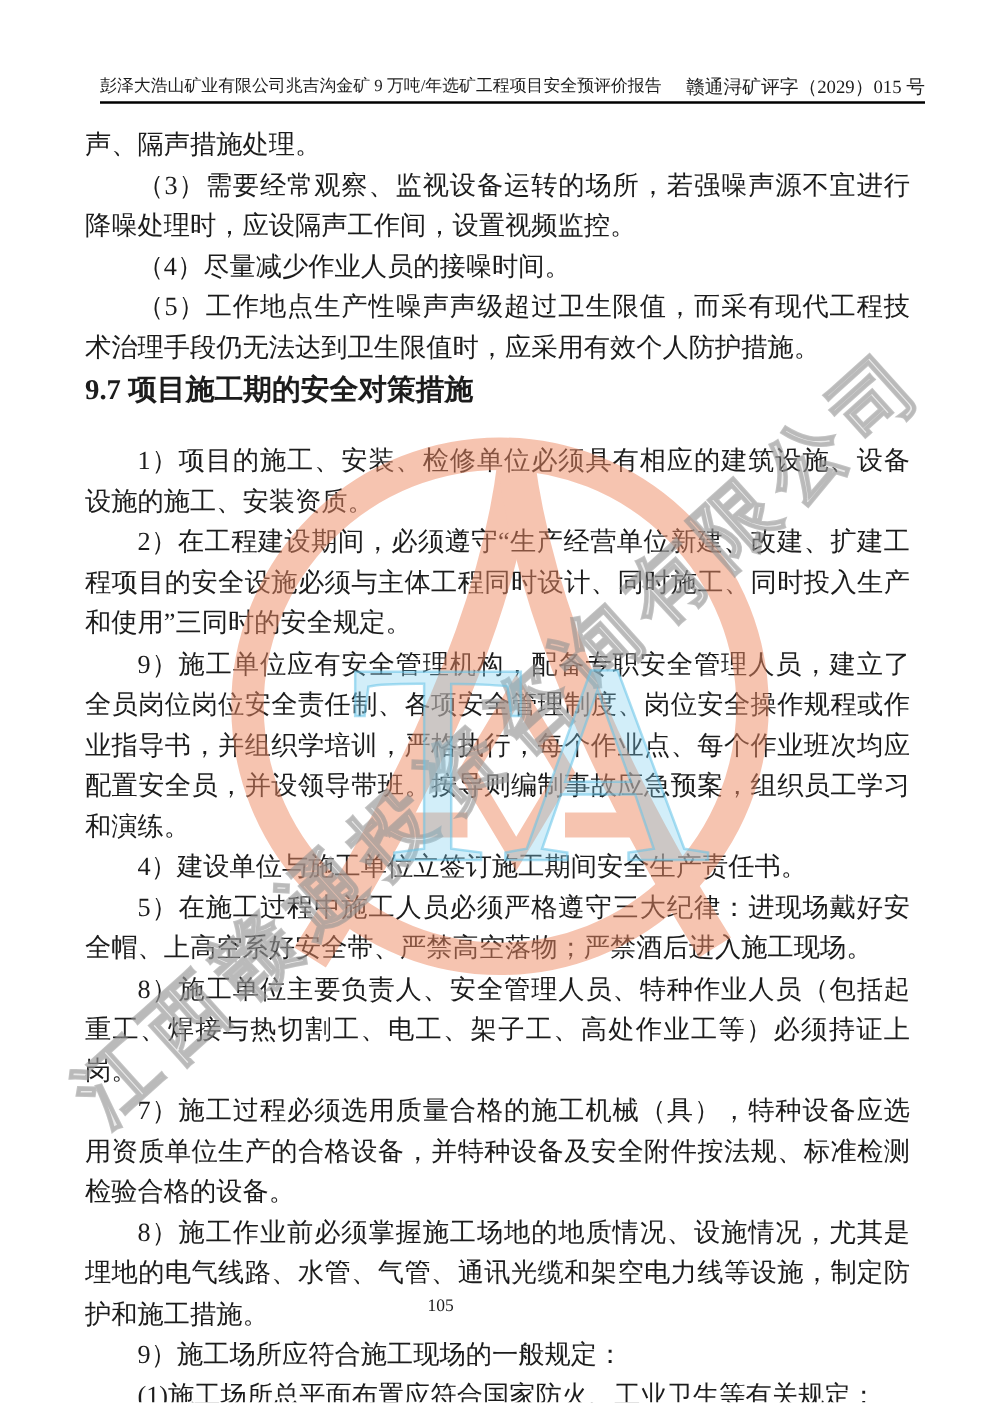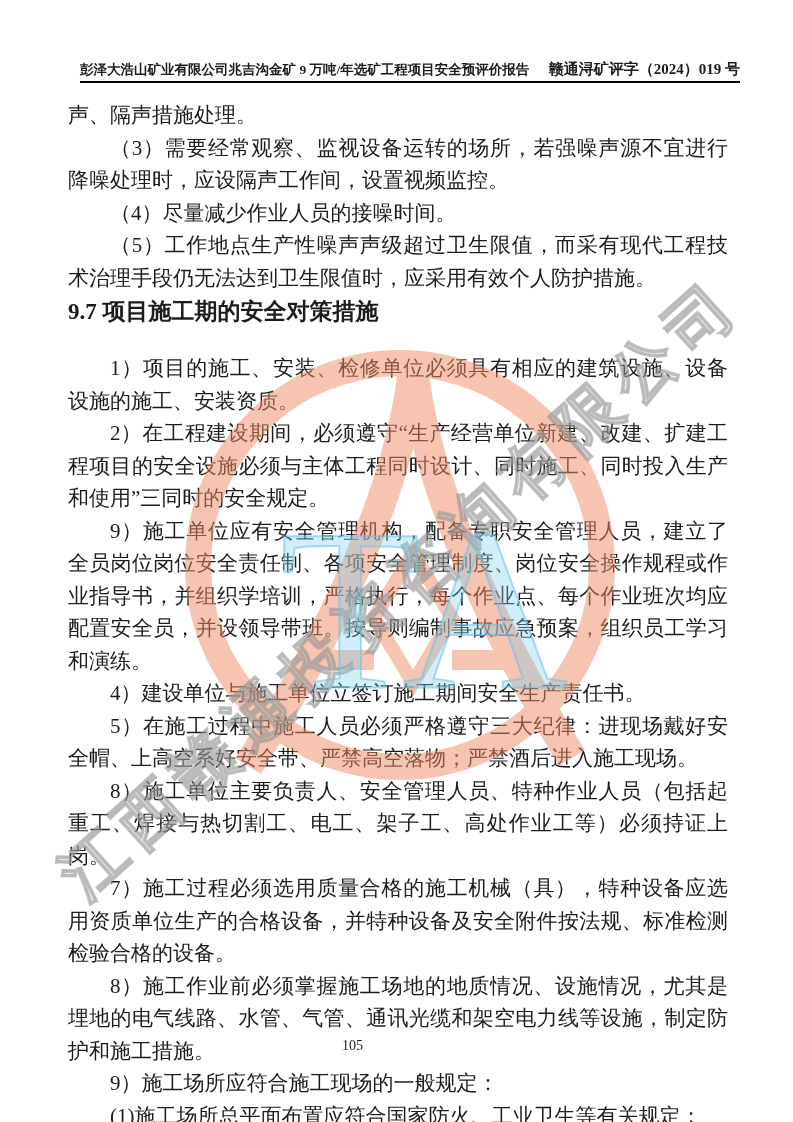"彭泽大浩山矿业有限公司兆吉沟金矿 9 万吨/年选矿工程项目安全预评价报告" .header { align-items: flex-end -> flex-start; font-weight: bold -> normal }
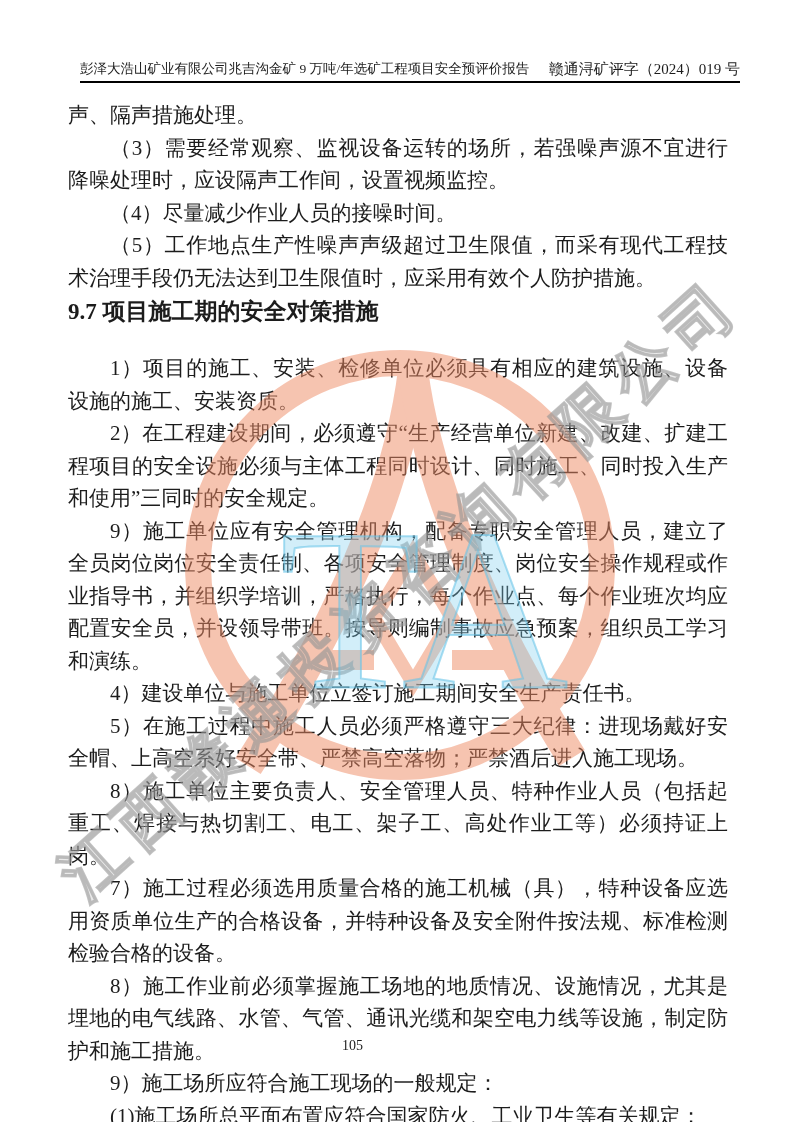"赣通浔矿评字（2024）019 号" span.h-right { text: 2024）019 -> 2029）015 }
